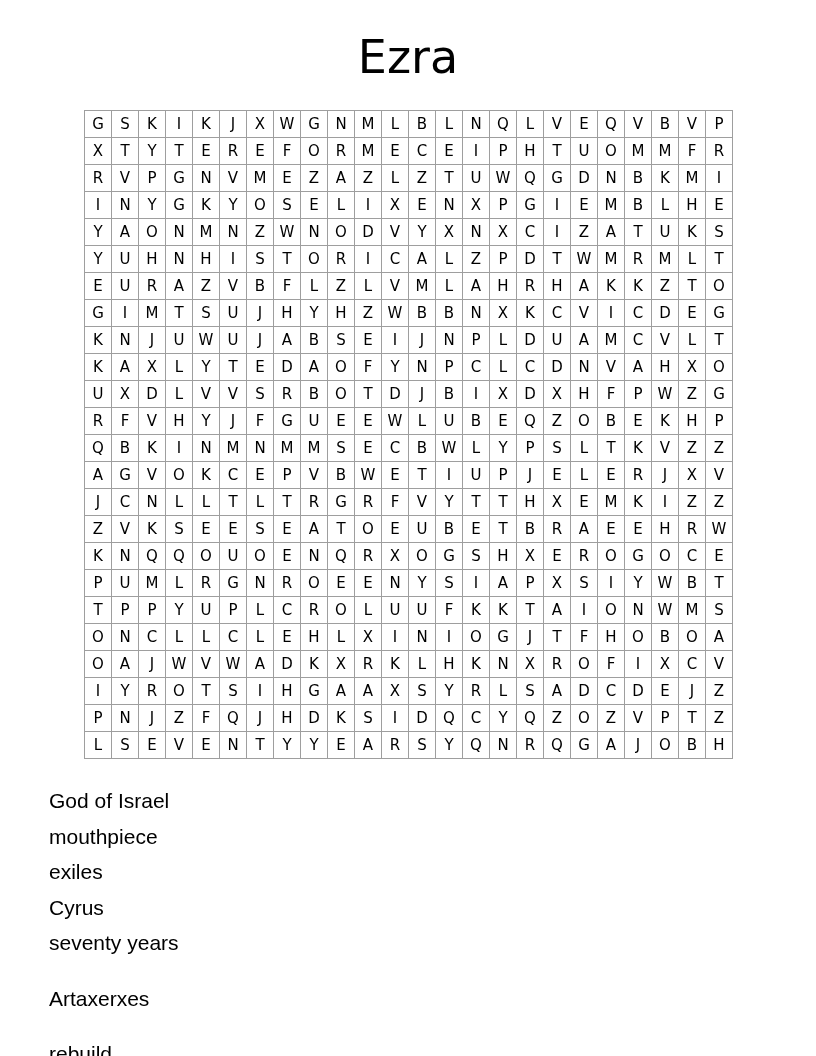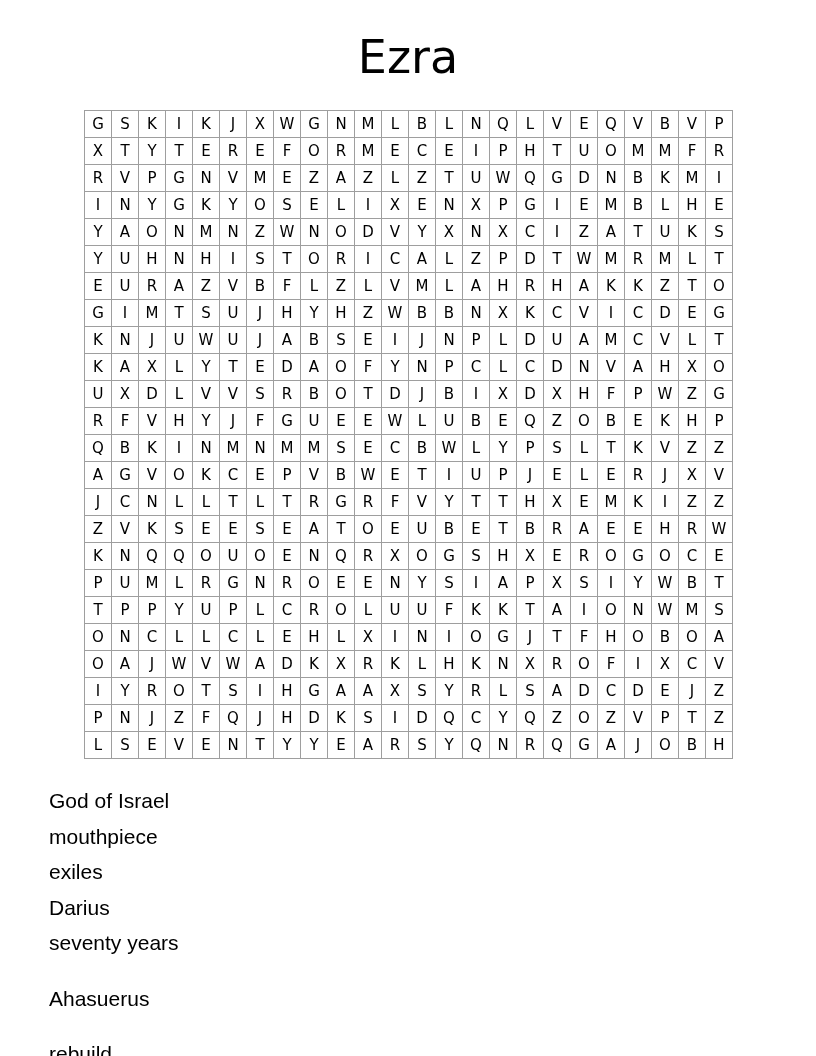"Darius" div.word { text: Darius -> Cyrus }
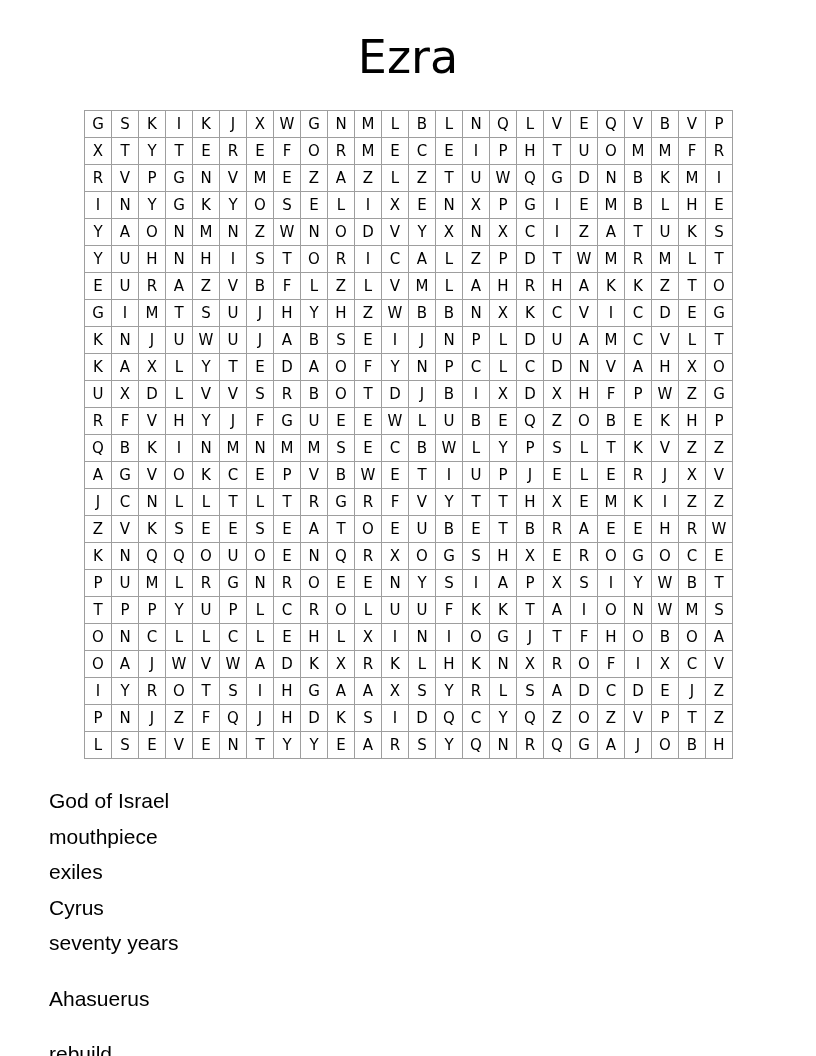"Ahasuerus" div.word { text: Ahasuerus -> Artaxerxes }
